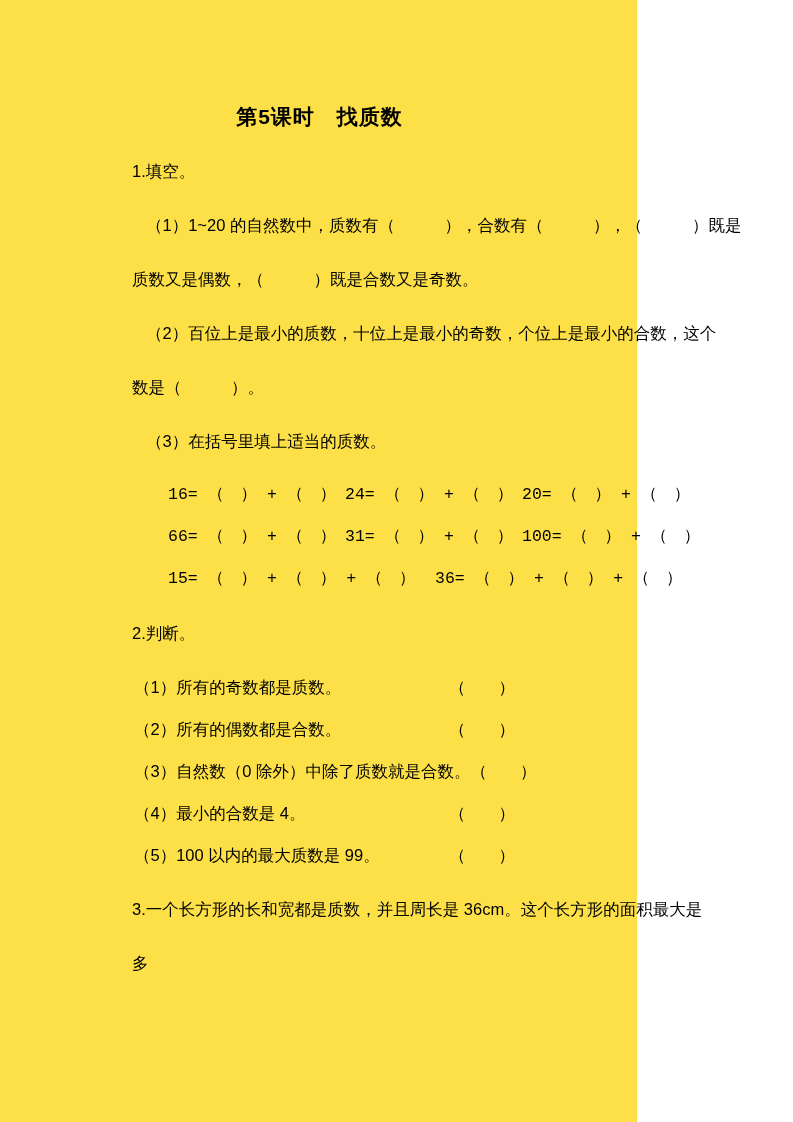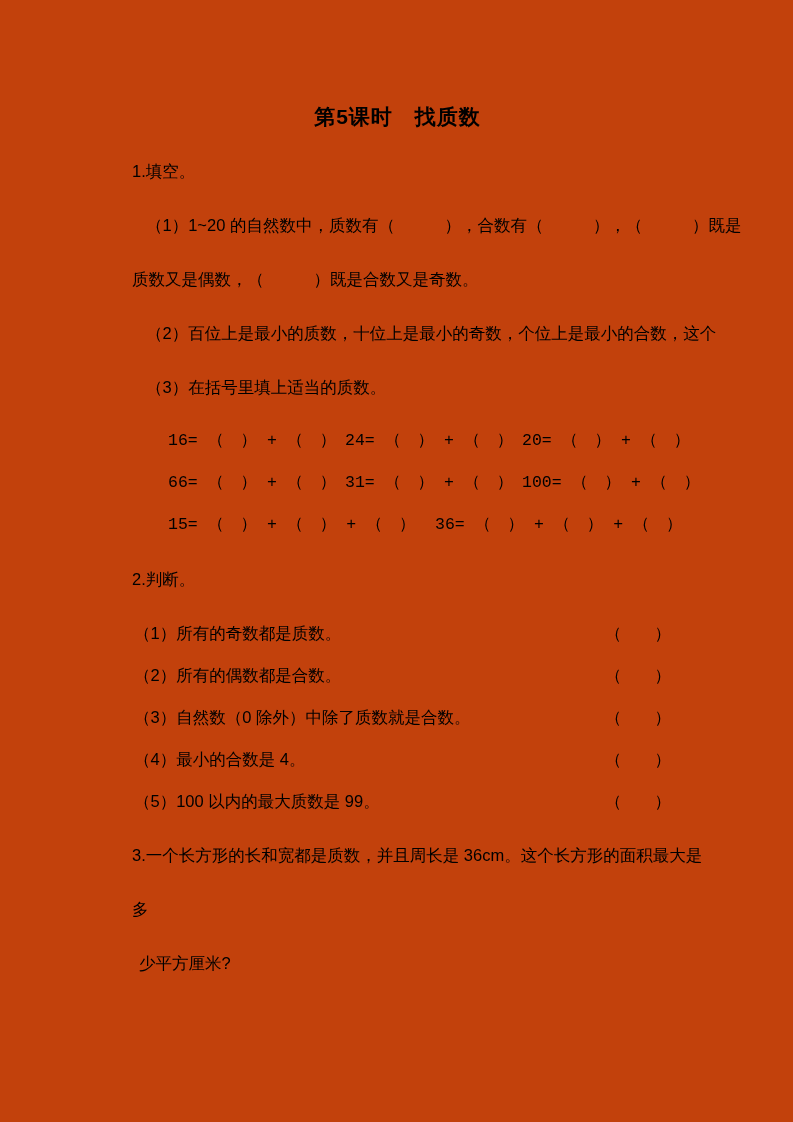"第5课时 找质数" .page { background: #c2410c -> #fde047; width: 793px -> 637px }
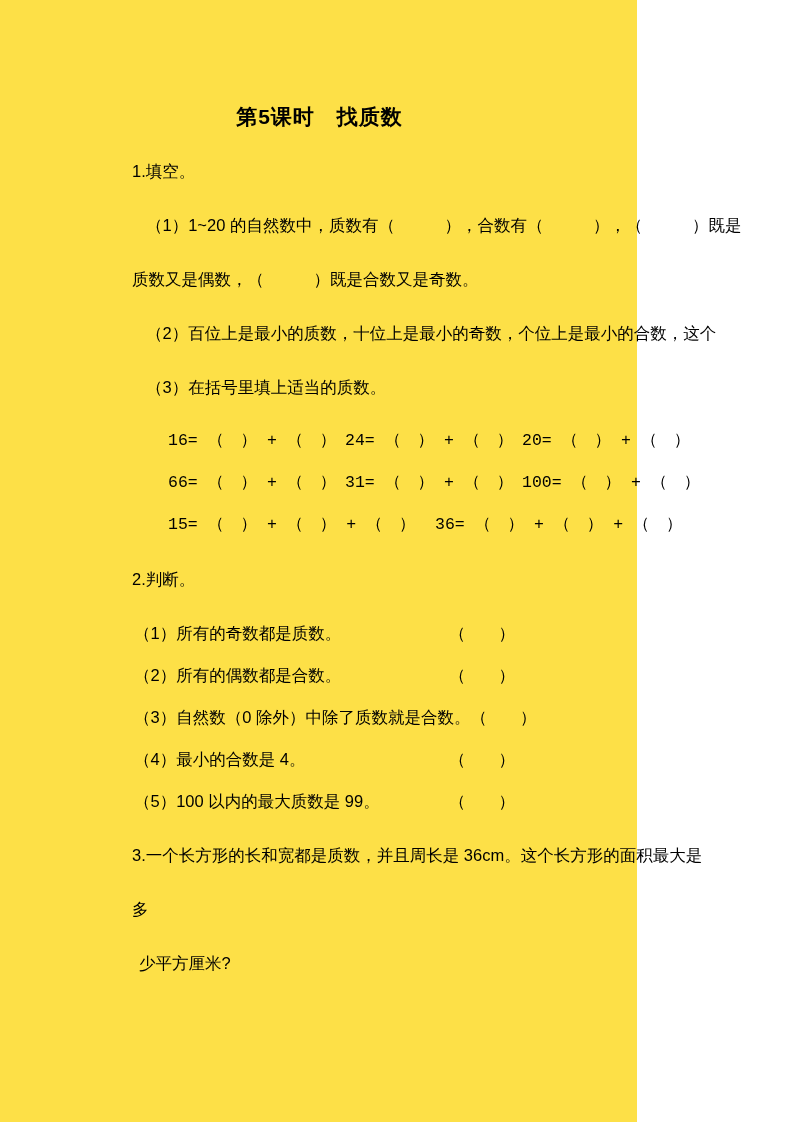"数是（ ）。" p.line { html: none -> <p>数是（ ）。</p> }
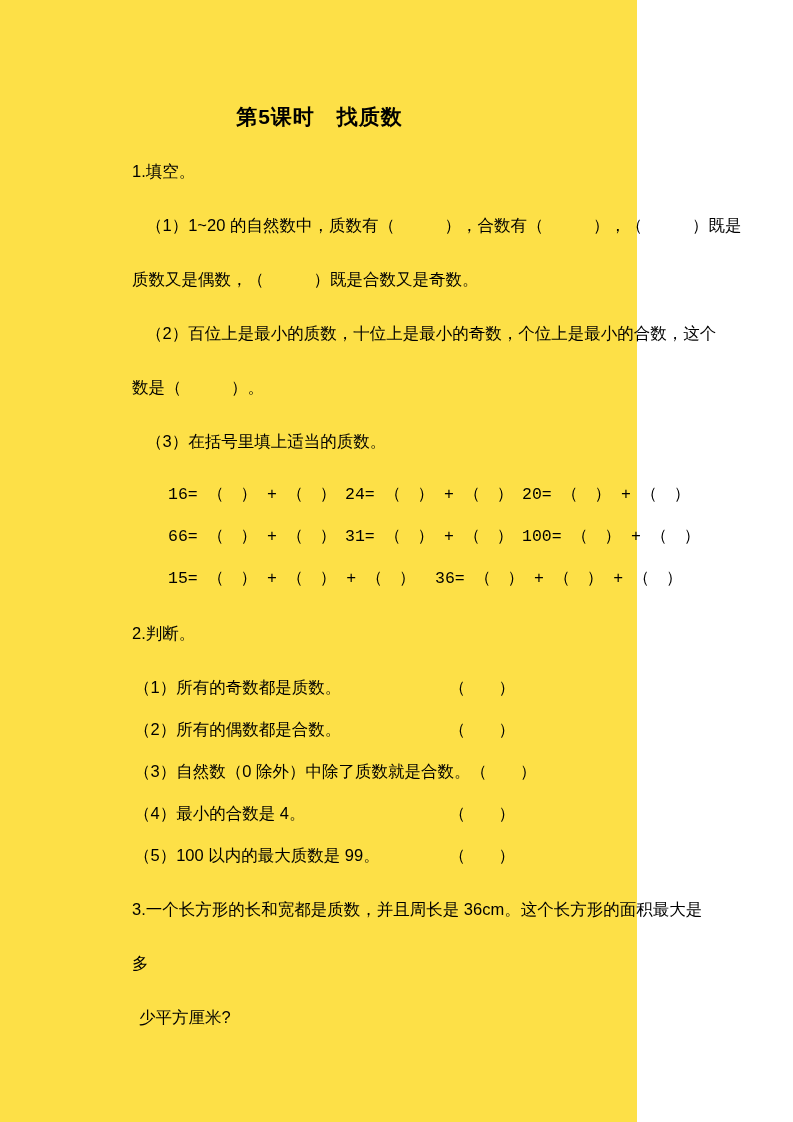"少平方厘米?" p.line { html: <p>少平方厘米?</p> -> none }
